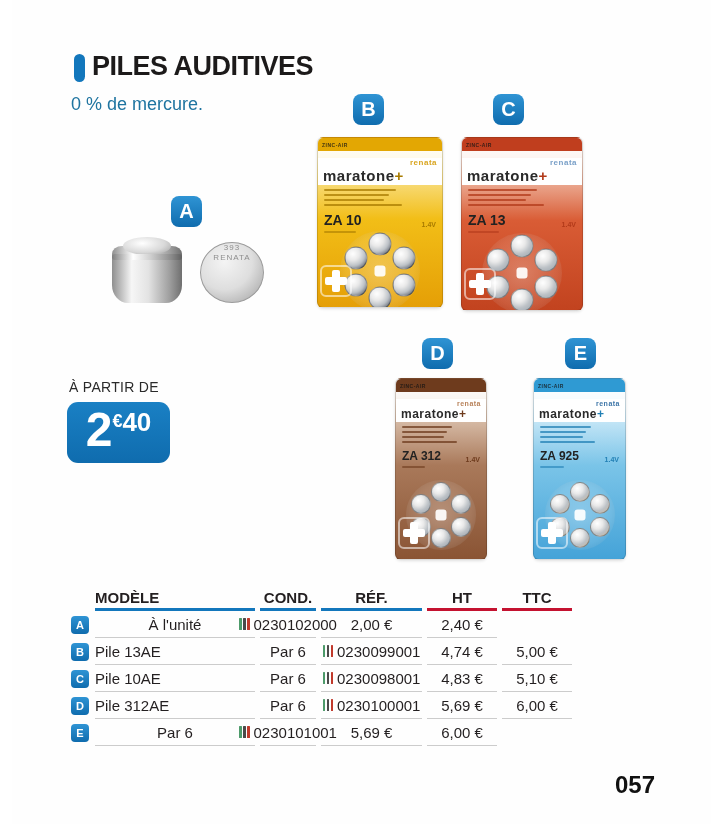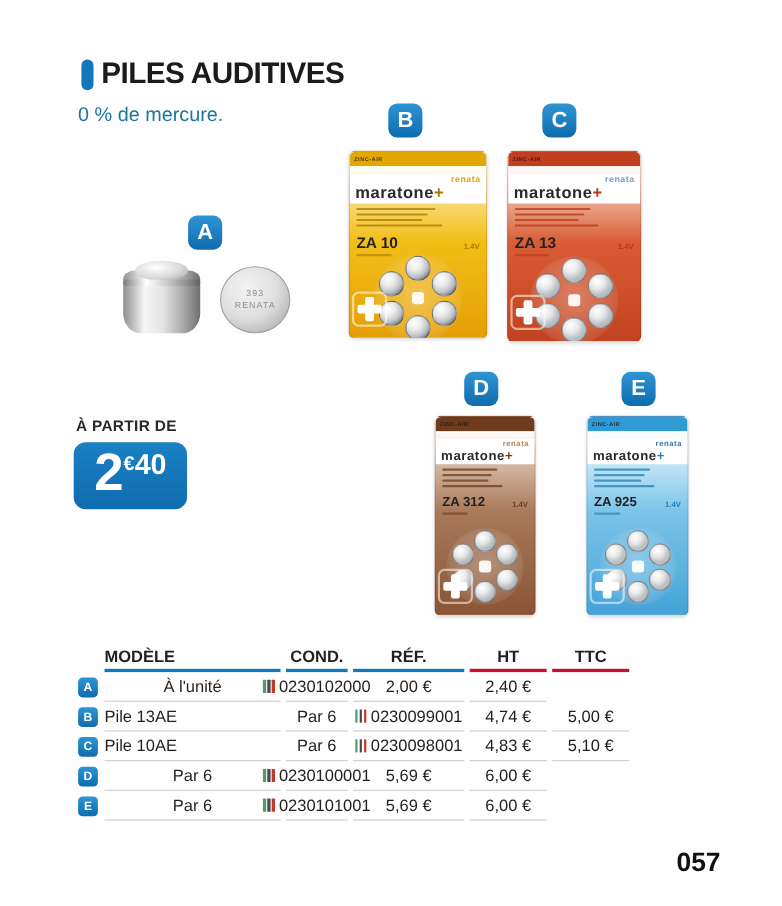"393" .batt-top { justify-content: center -> none }
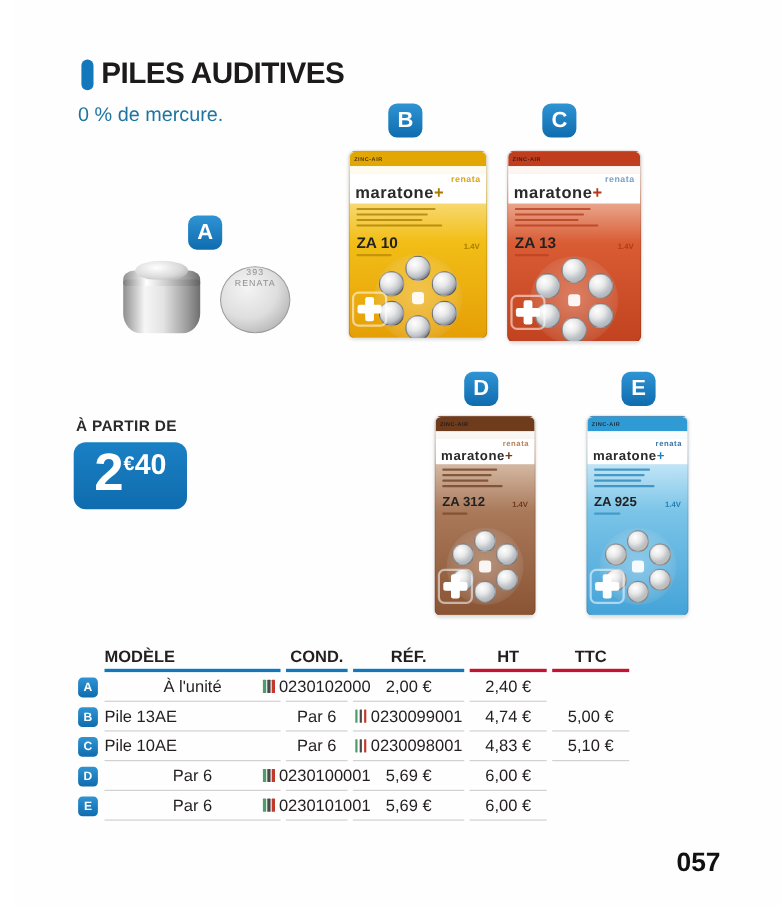"À PARTIR DE" .price-prefix { font-weight: bold -> normal }
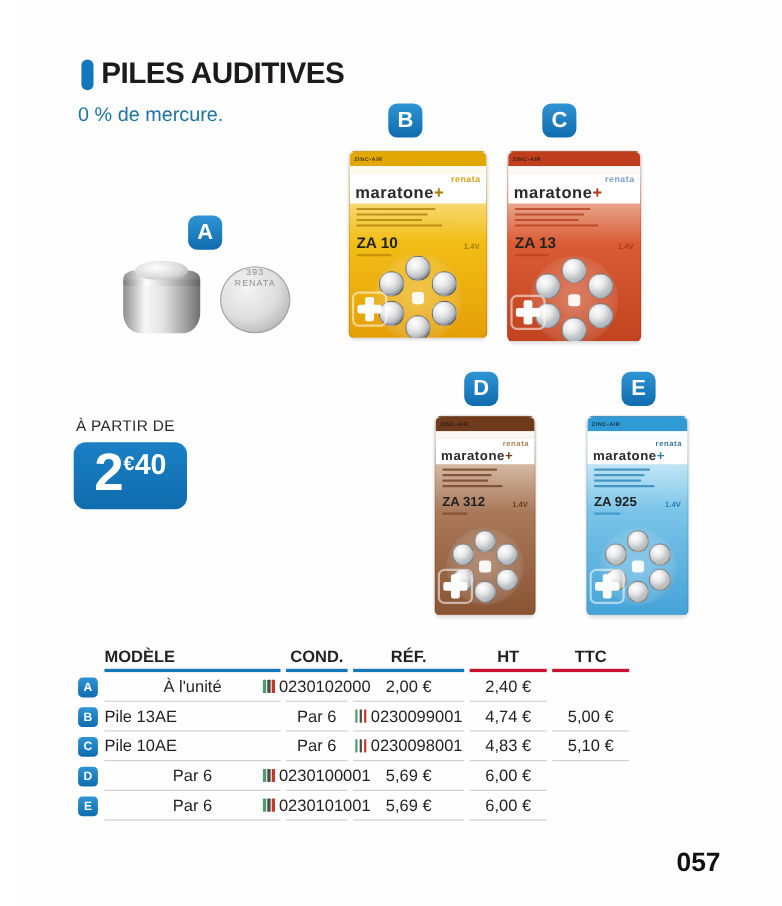"Pile 312AE" div { html: none -> <div>Pile 312AE</div> }
